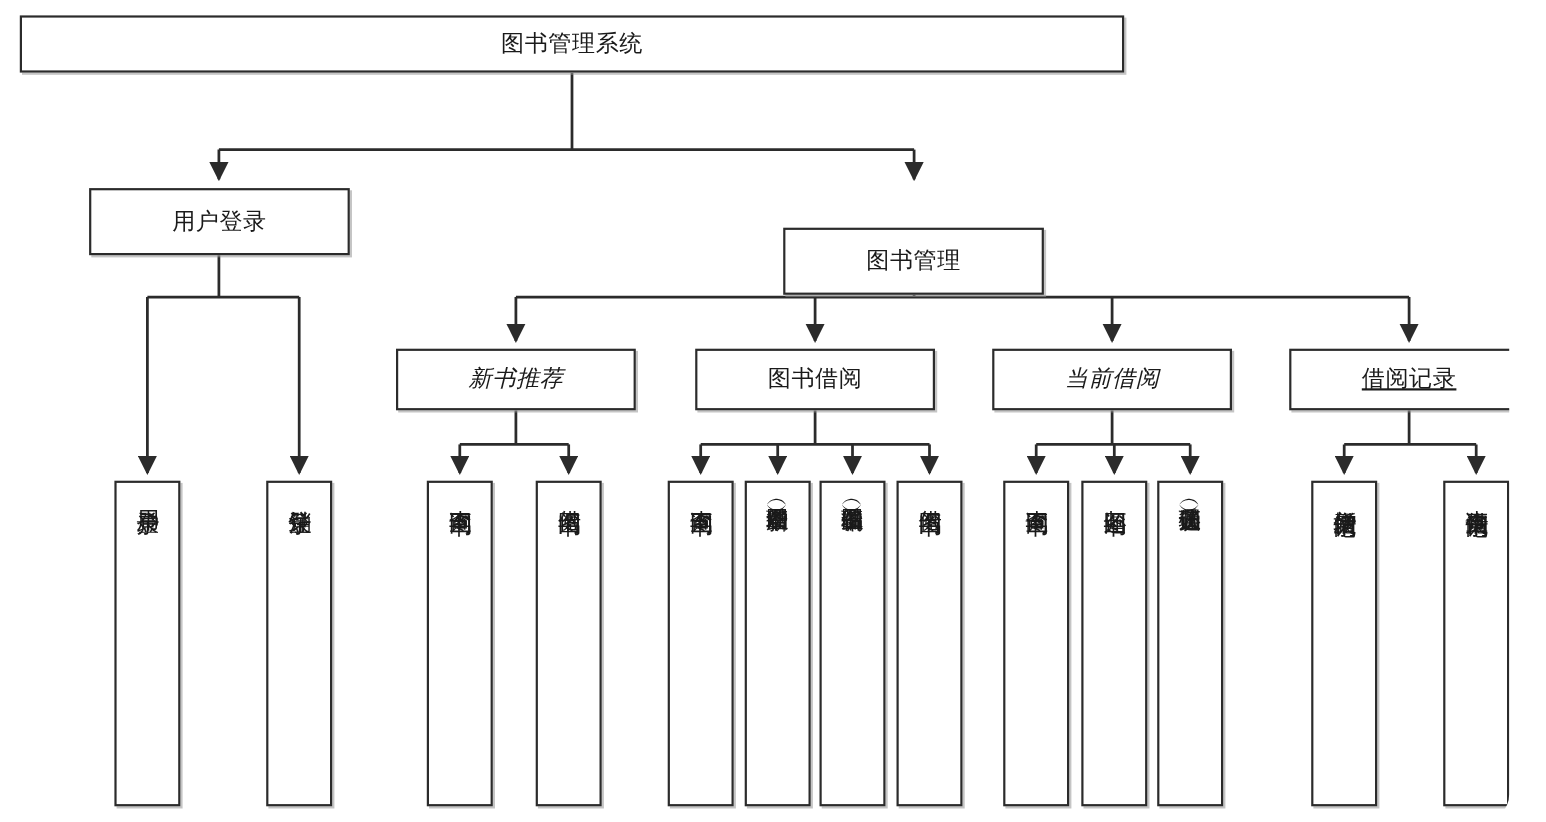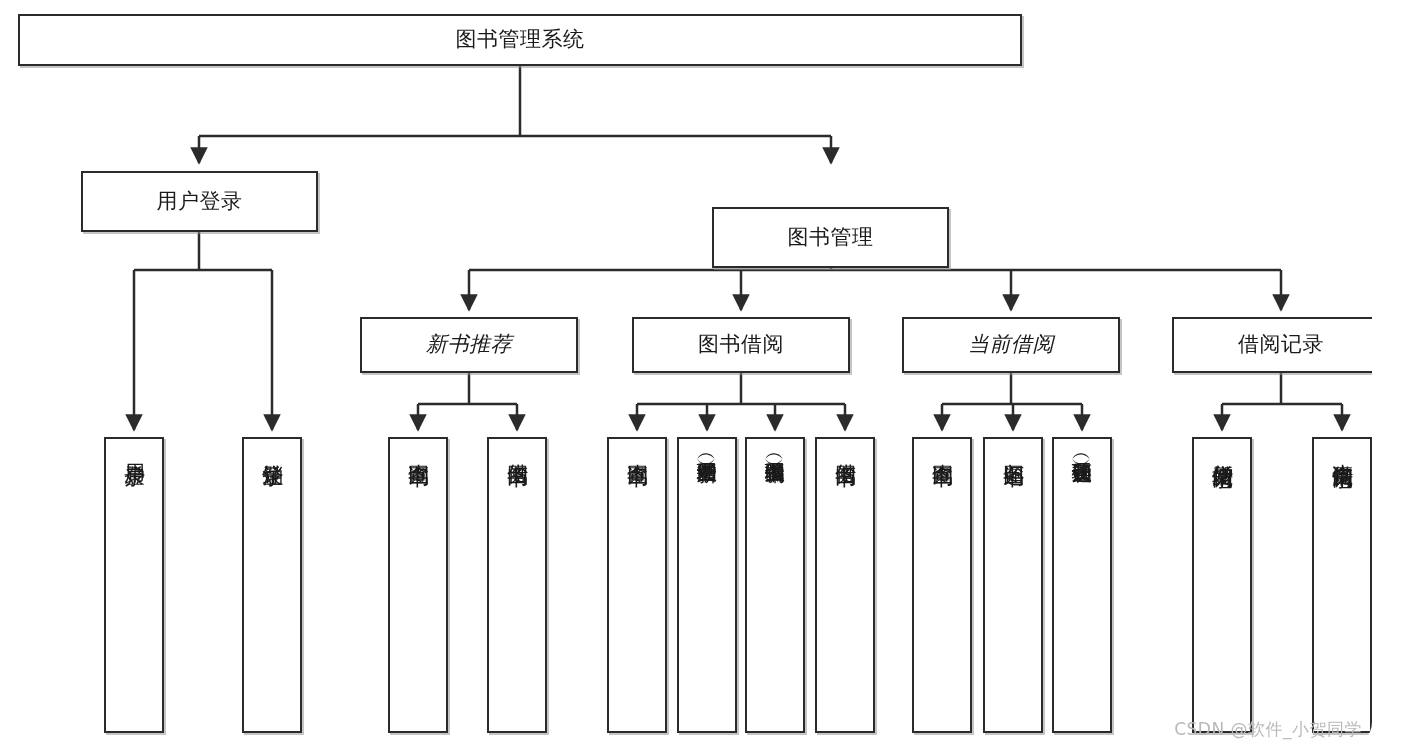"借阅记录" div.node { text-decoration: none -> underline }
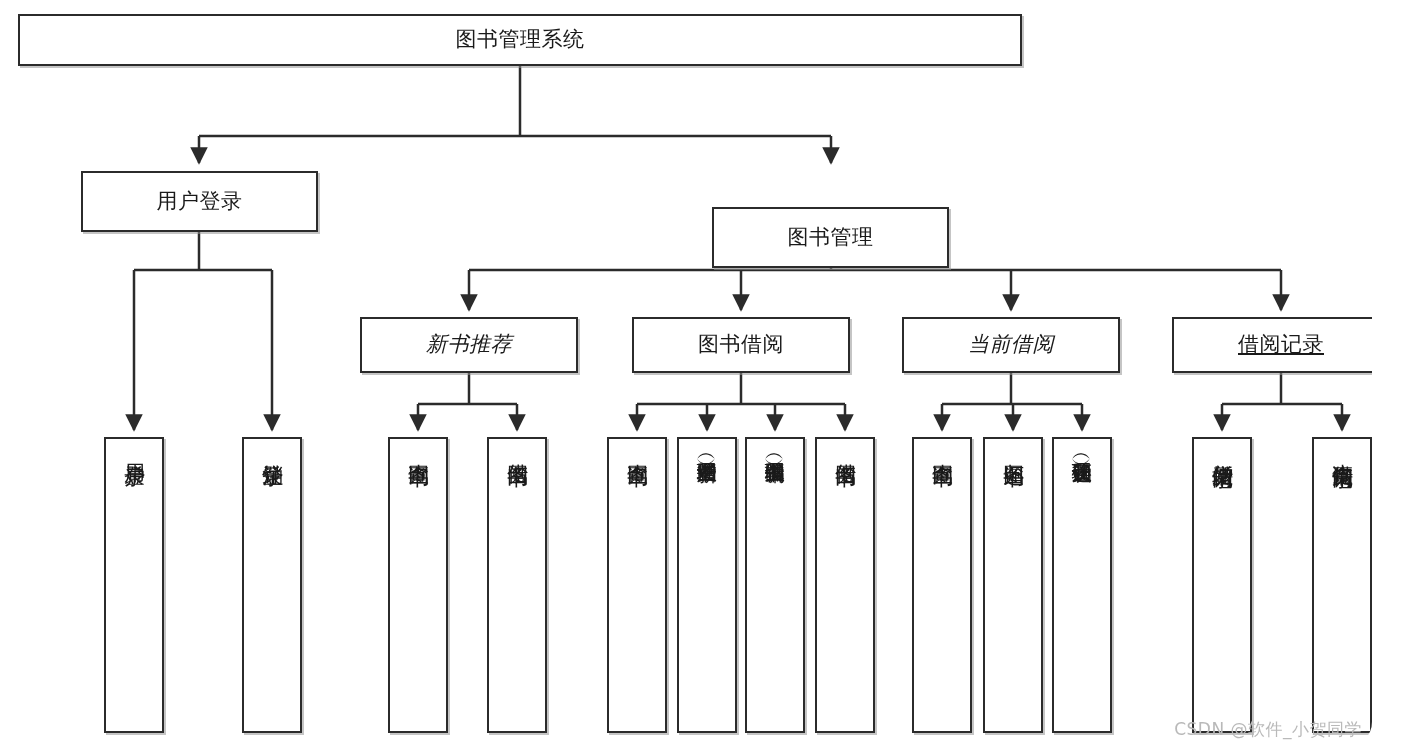"CSDN @软件_小贺同学" div { html: <div>CSDN @软件_小贺同学</div> -> none }
